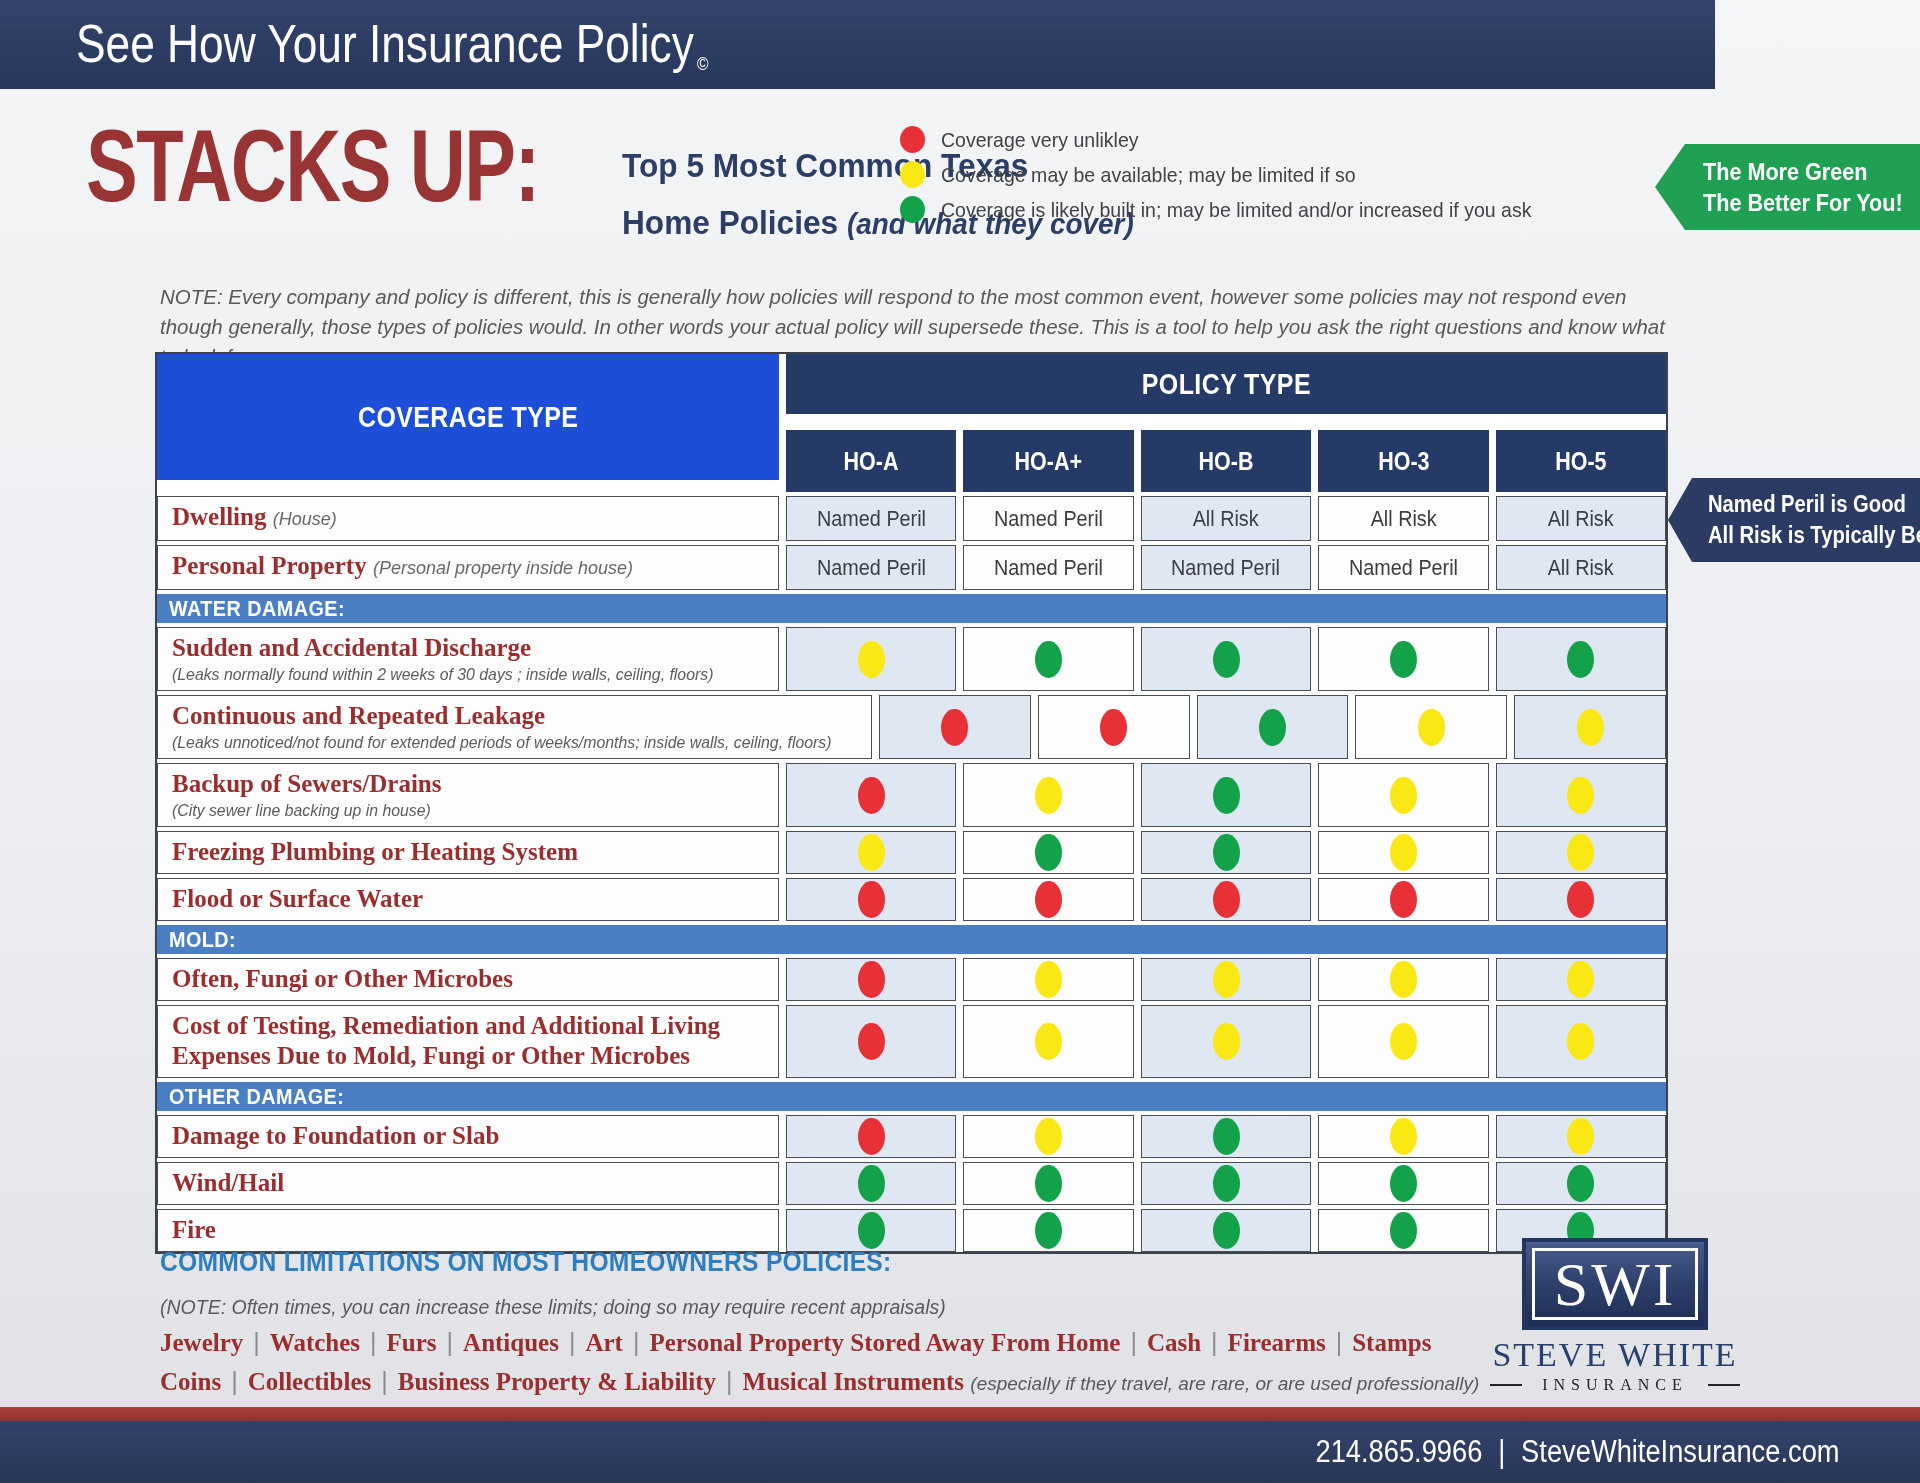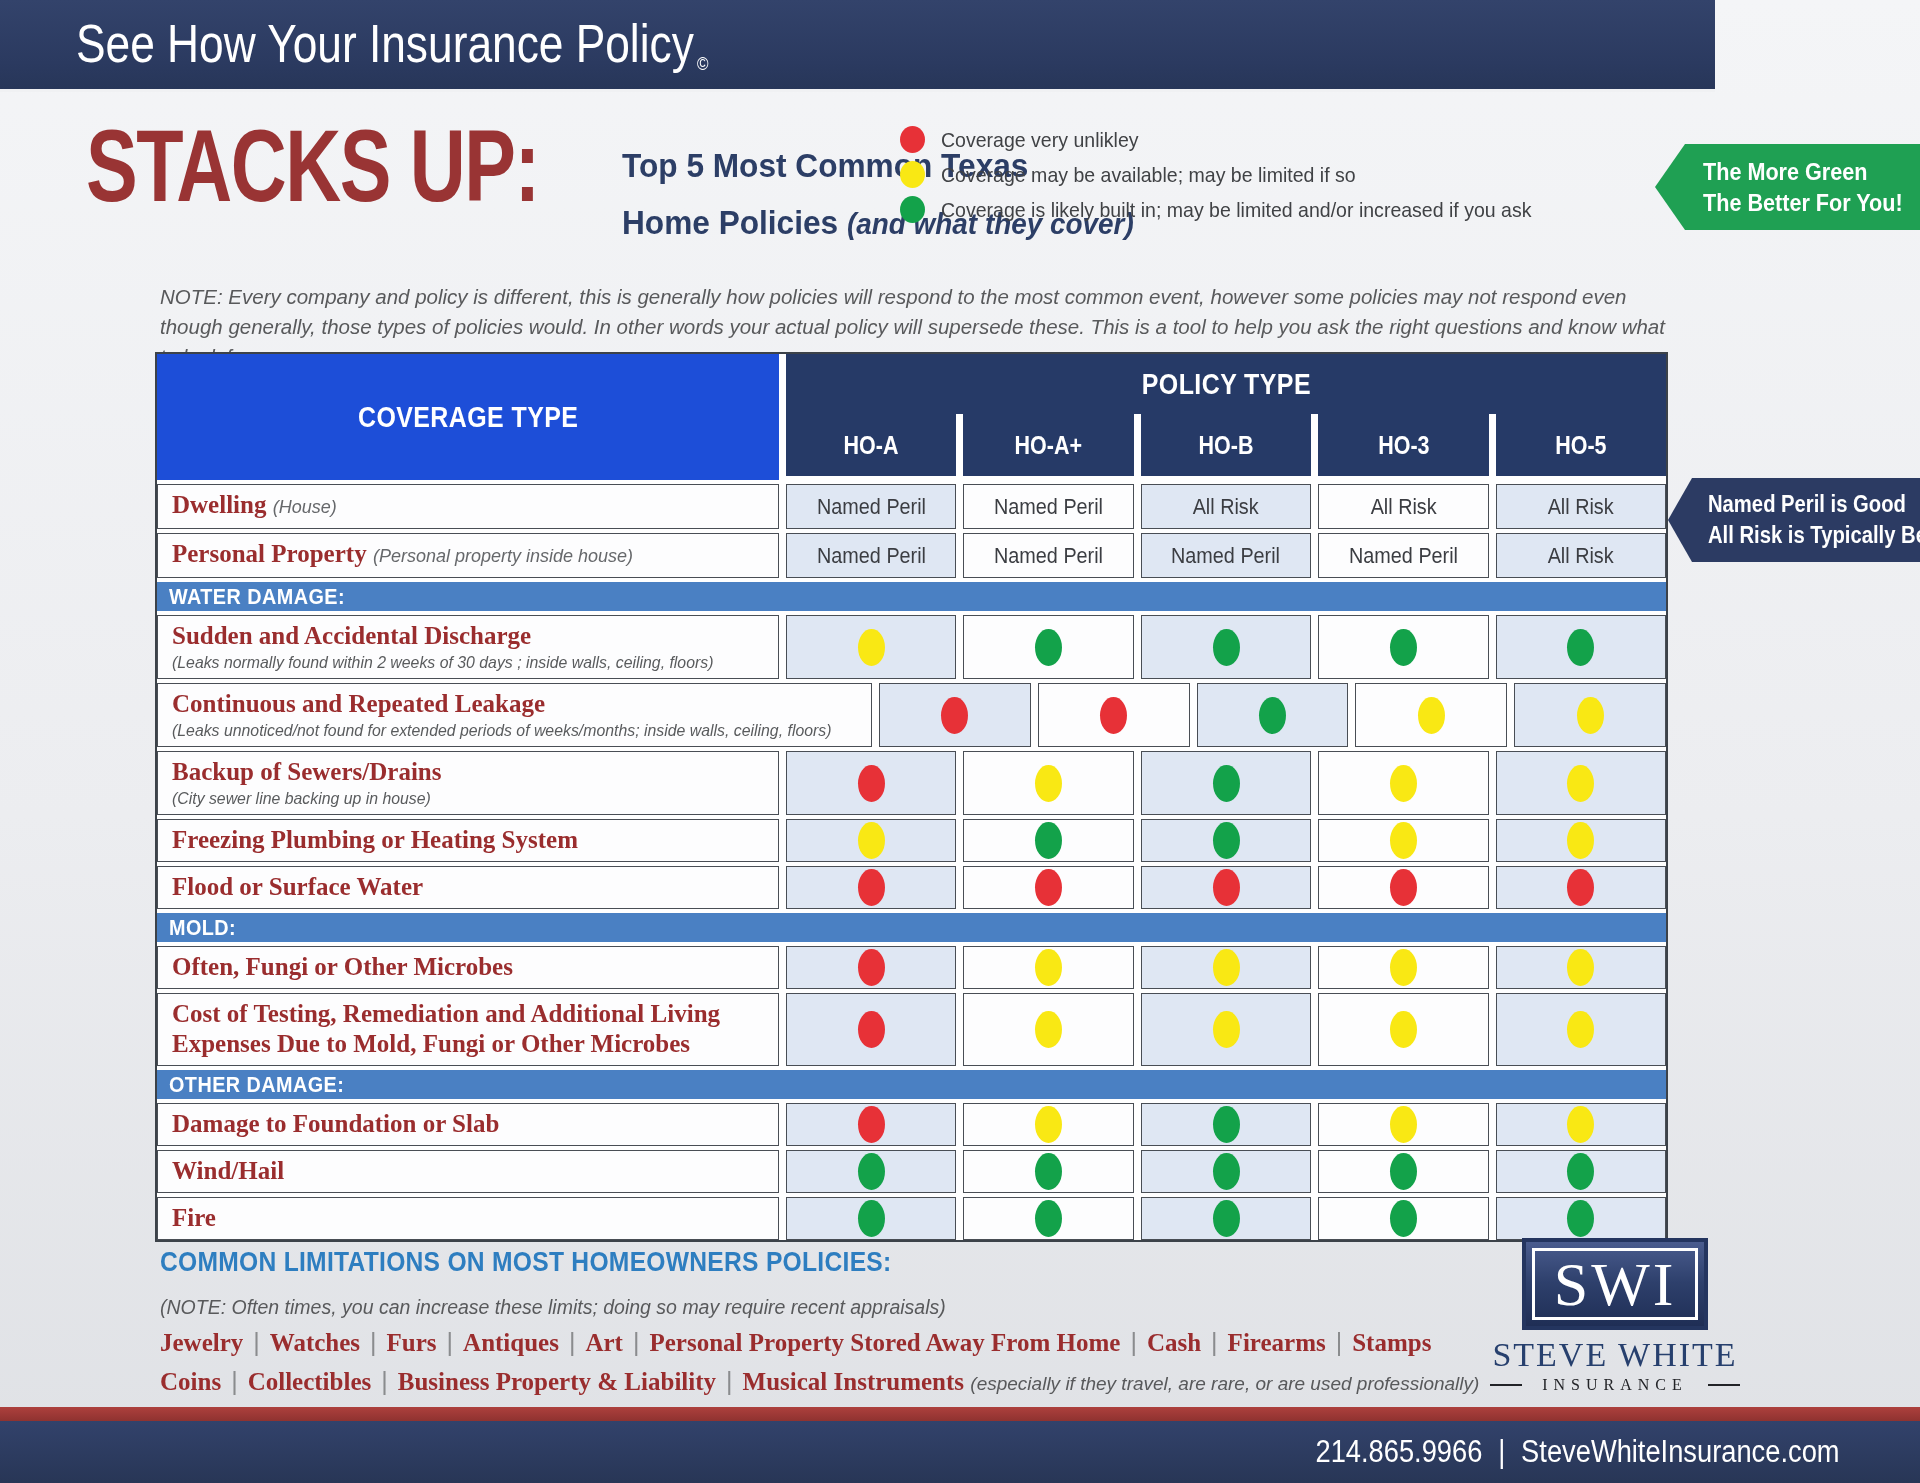"POLICY TYPE" .head-right { gap: 0 -> 16px }
